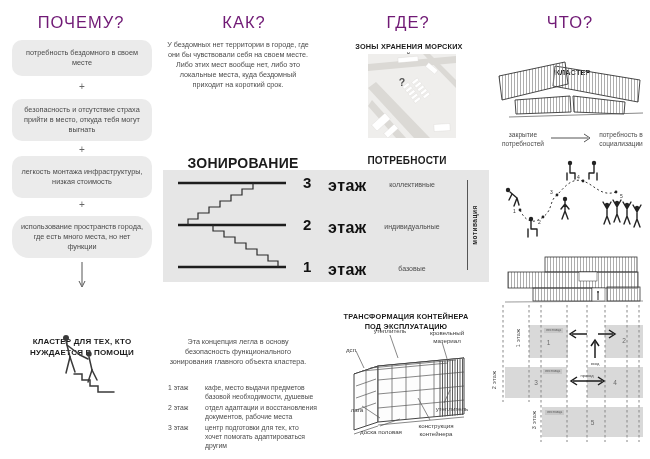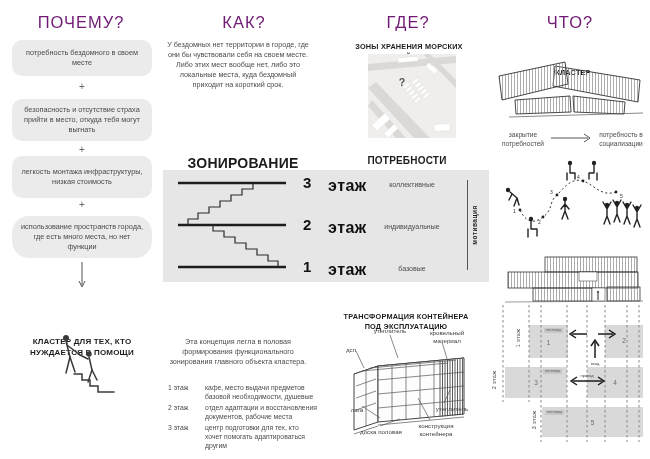"Эта концепция легла в половая" div.abs { text: половая формирования -> основу безопасность }
